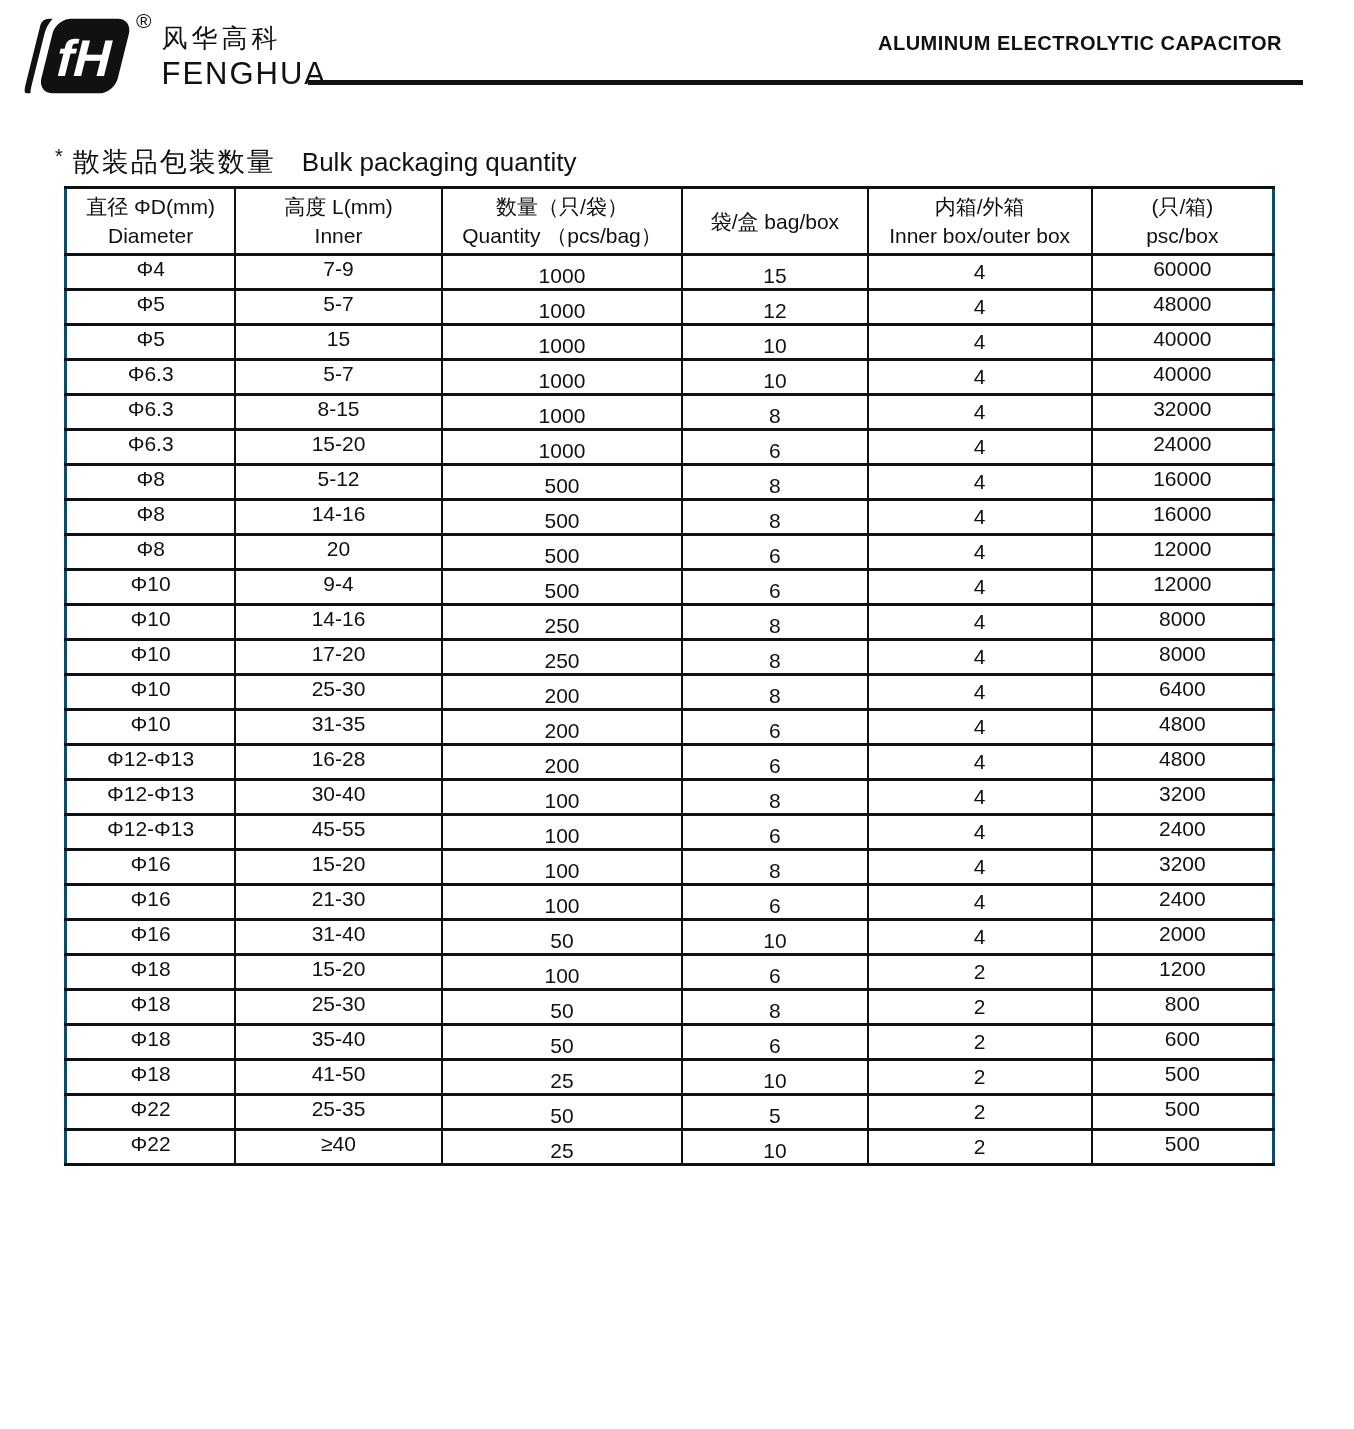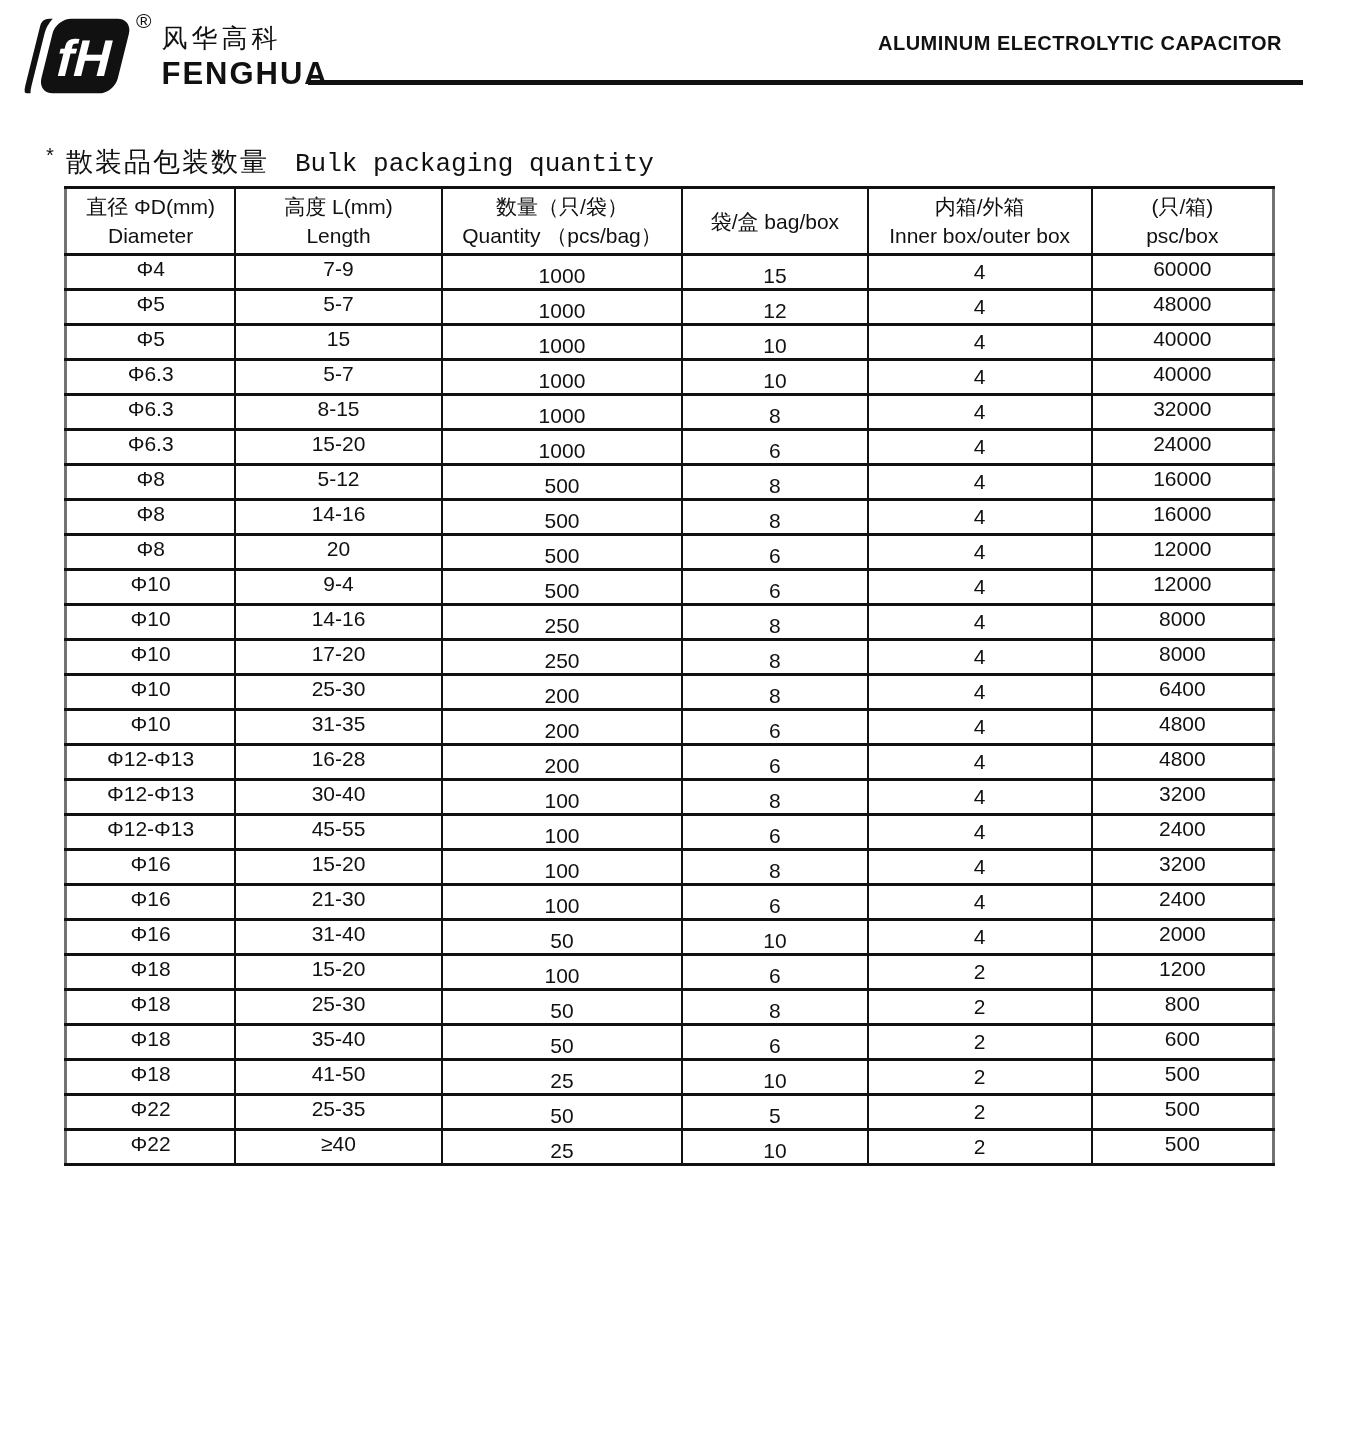"FENGHUA" .logo-en { font-weight: bold -> normal }
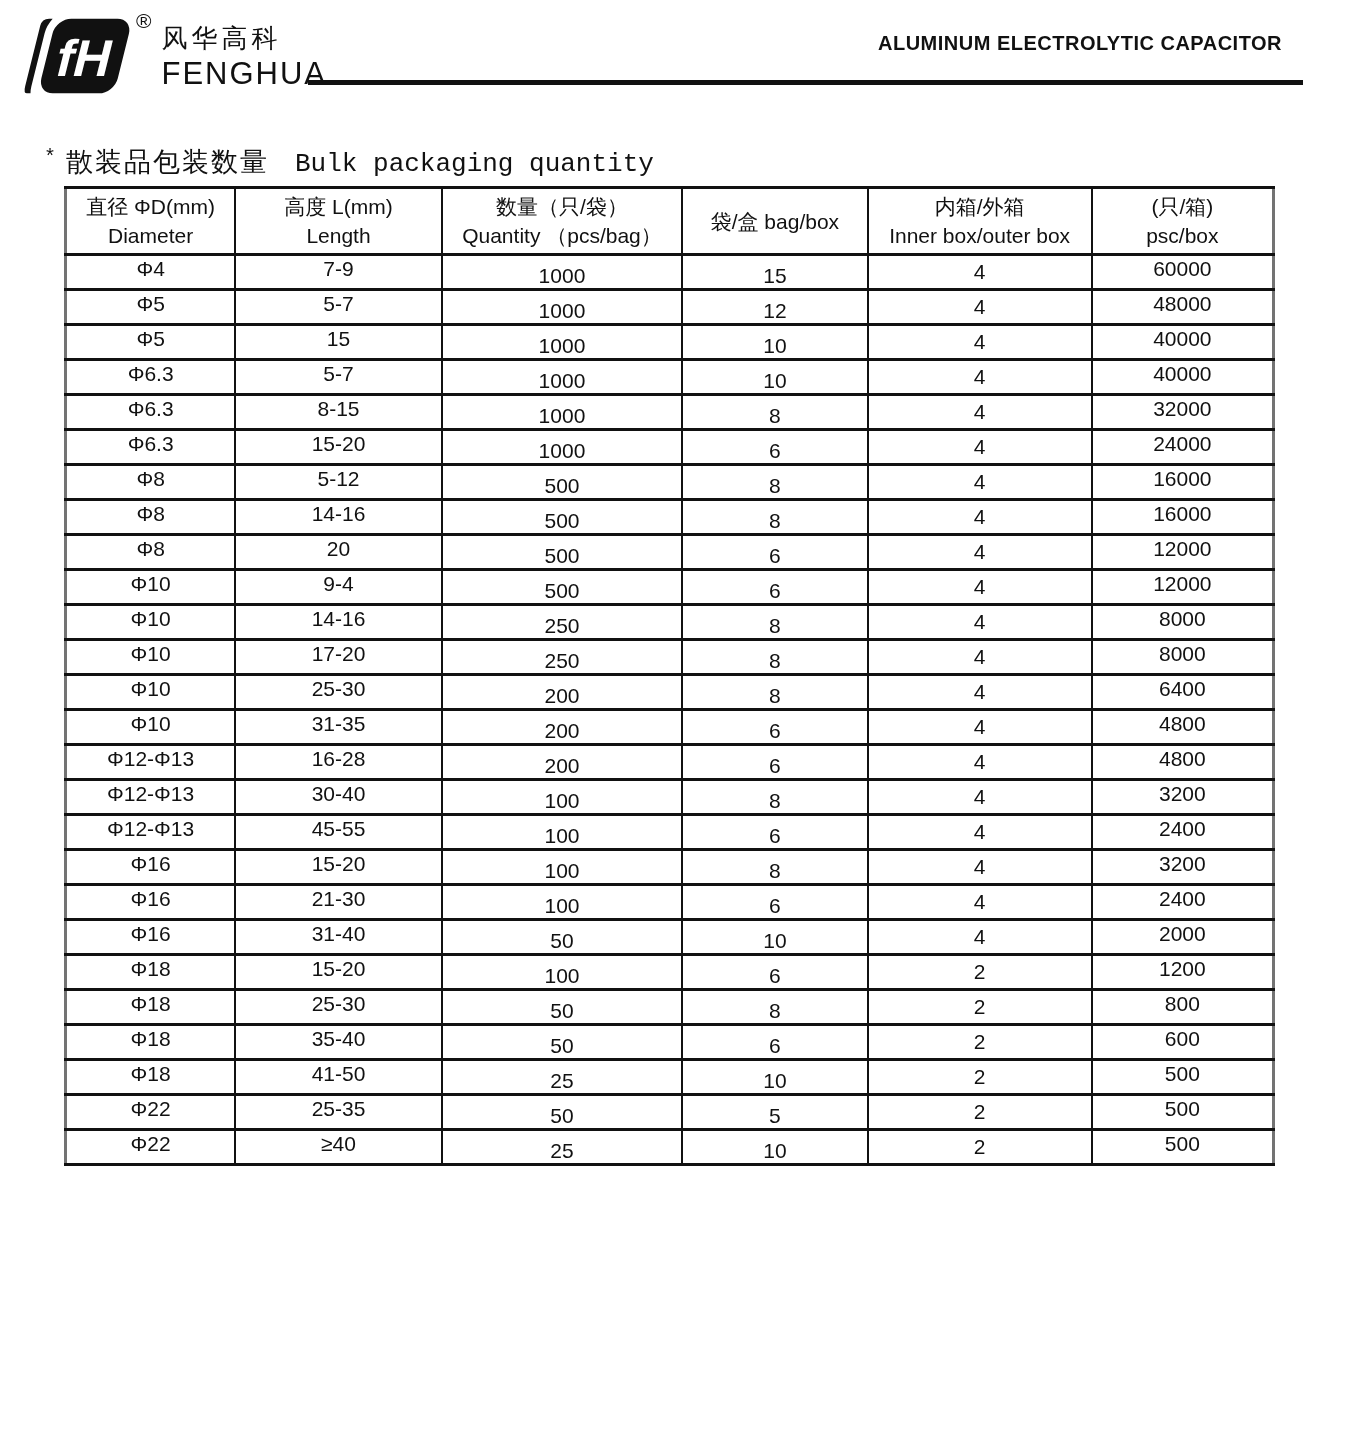"* 散装品包装数量 Bulk packaging quantity" .section-heading { font-family: Liberation Mono, monospace -> none; left: 44px -> 55px }
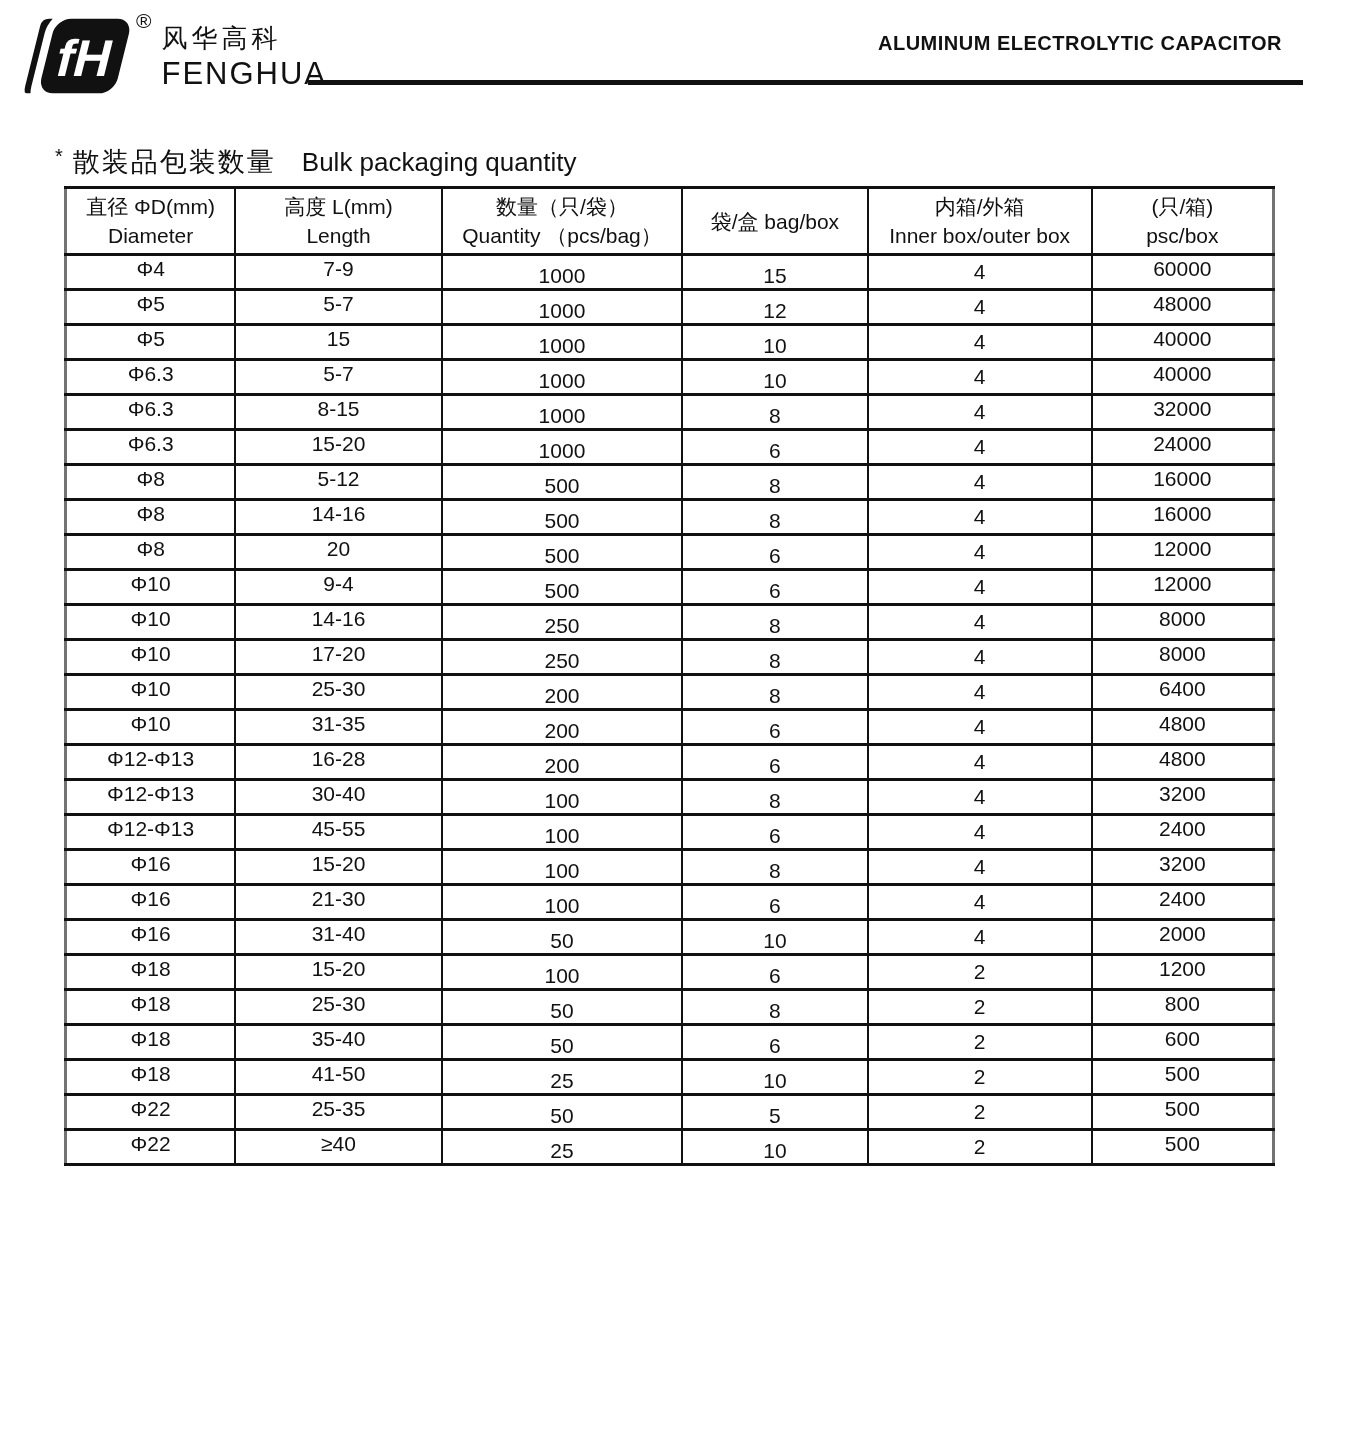"直径 ΦD(mm)" table.packaging { border: 3px solid #737373 -> 3px solid #0c4a6e }
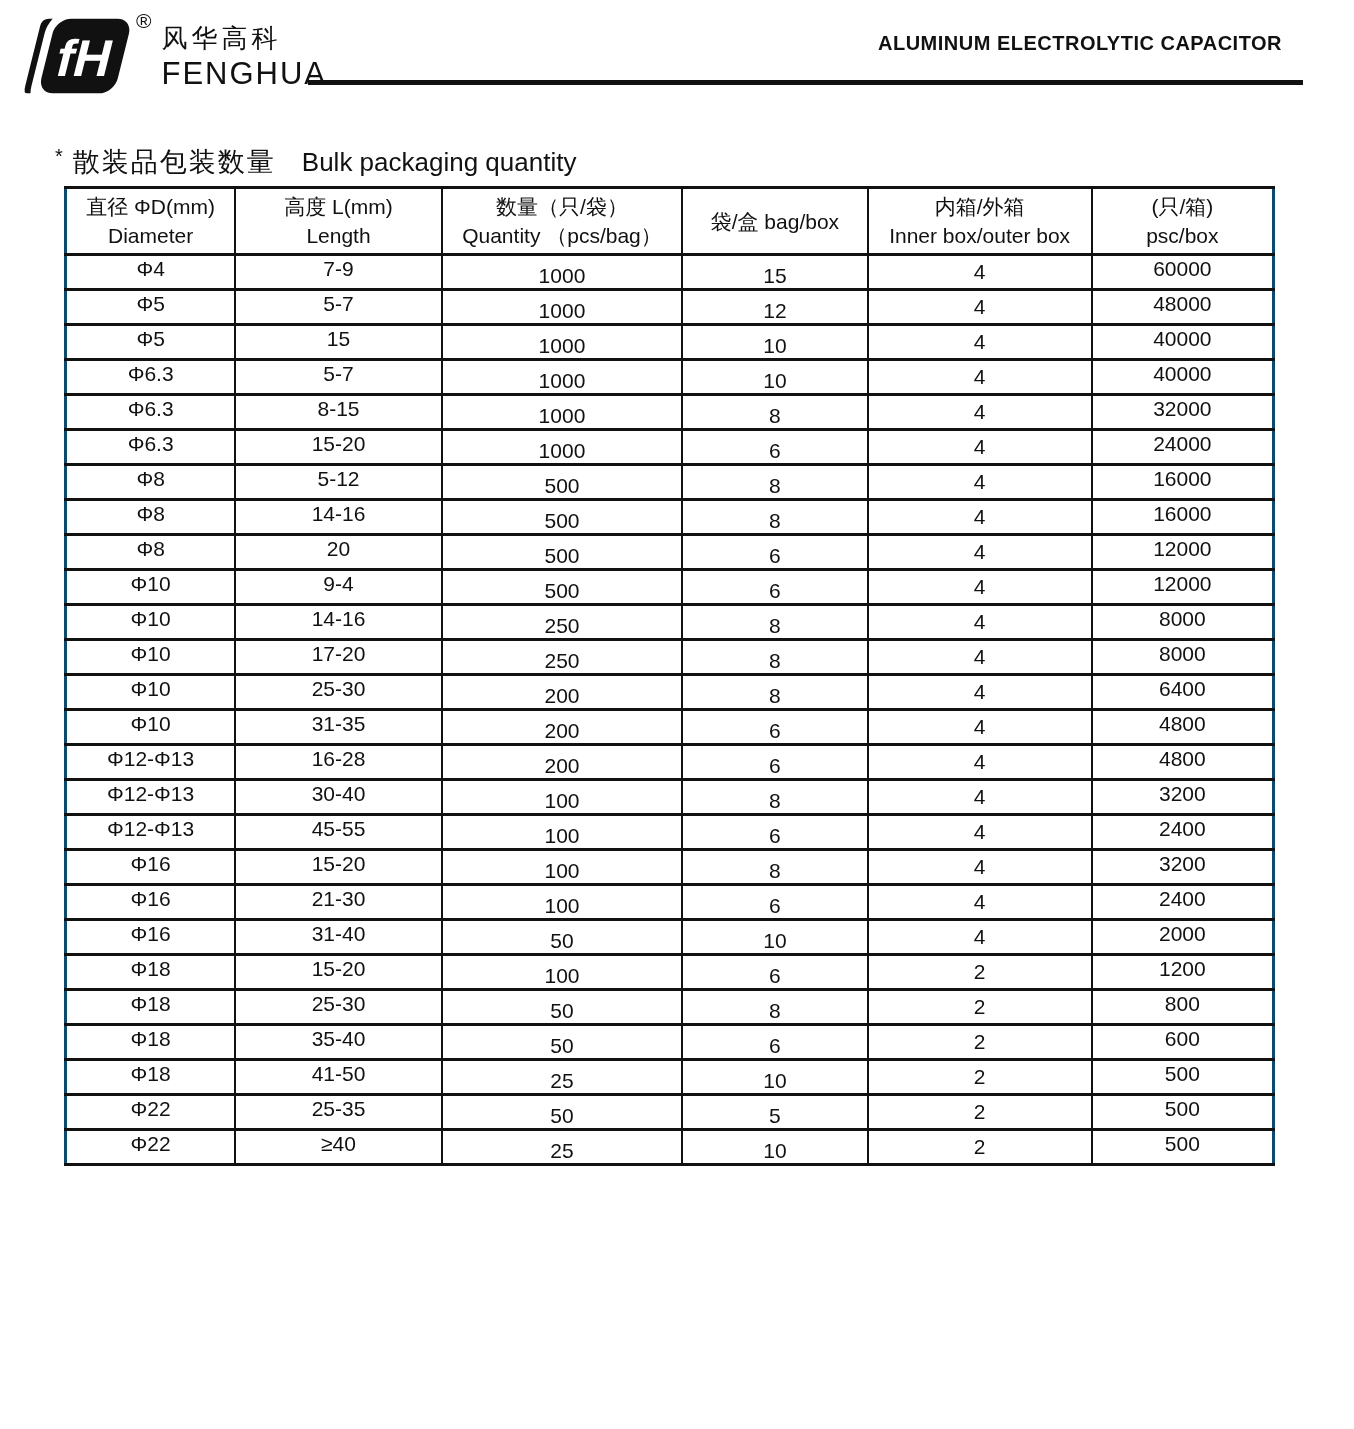"Length" span.h-en { text: Length -> Inner }
